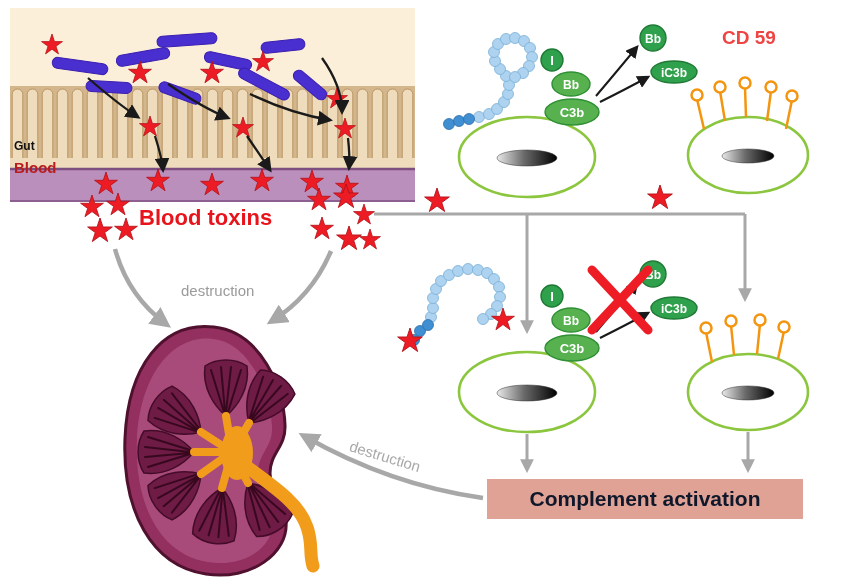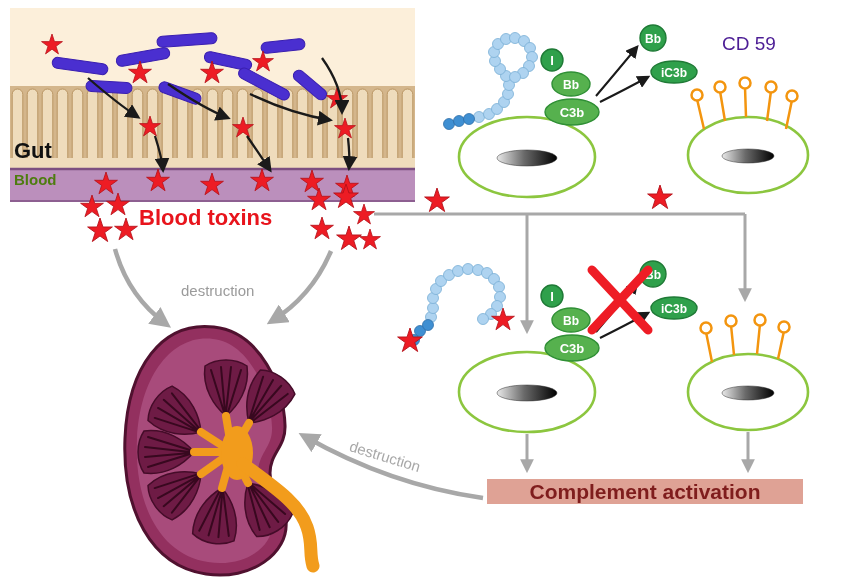"CD 59" #cd59-label { color: #4c1d95 -> #ef4444; font-weight: normal -> bold; top: 34px -> 28px }
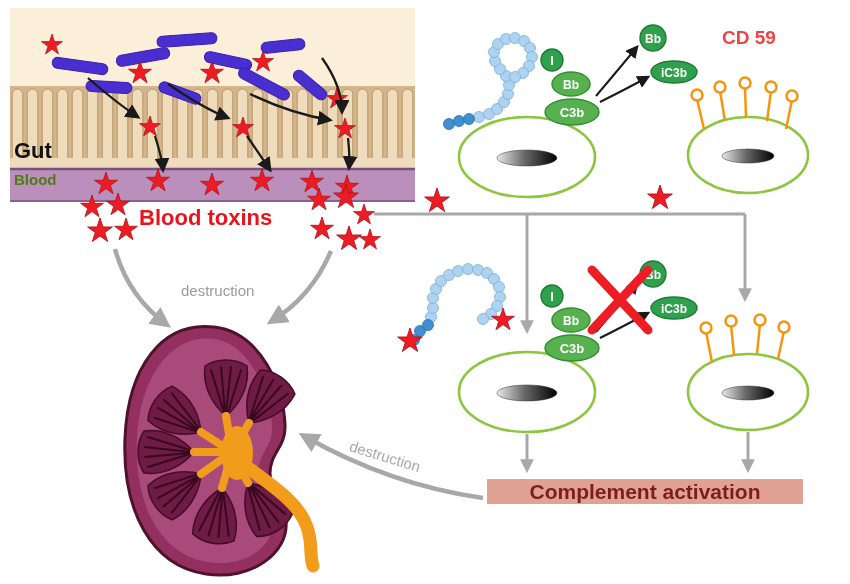"Gut" #gut-label { font-size: 22px -> 12px }
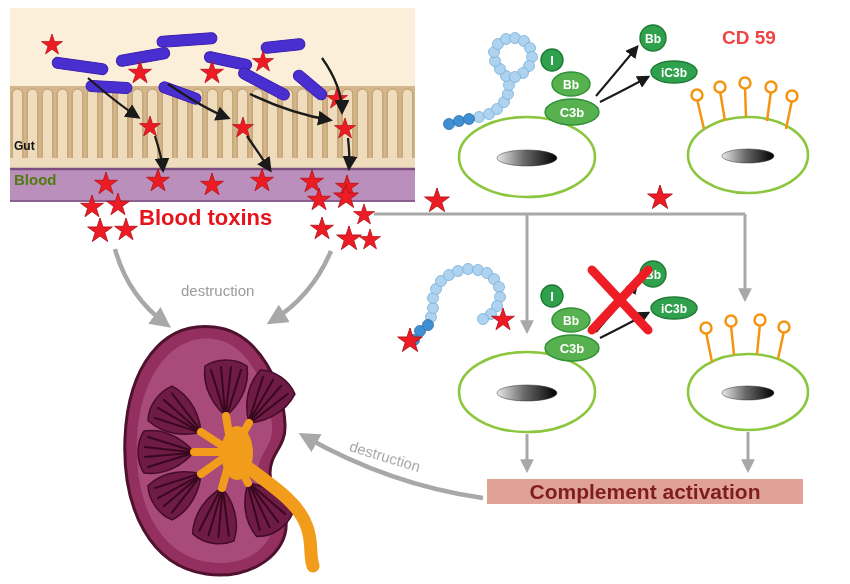"Blood" #blood-label { color: #4d7c0f -> #b91c1c; top: 172px -> 160px }
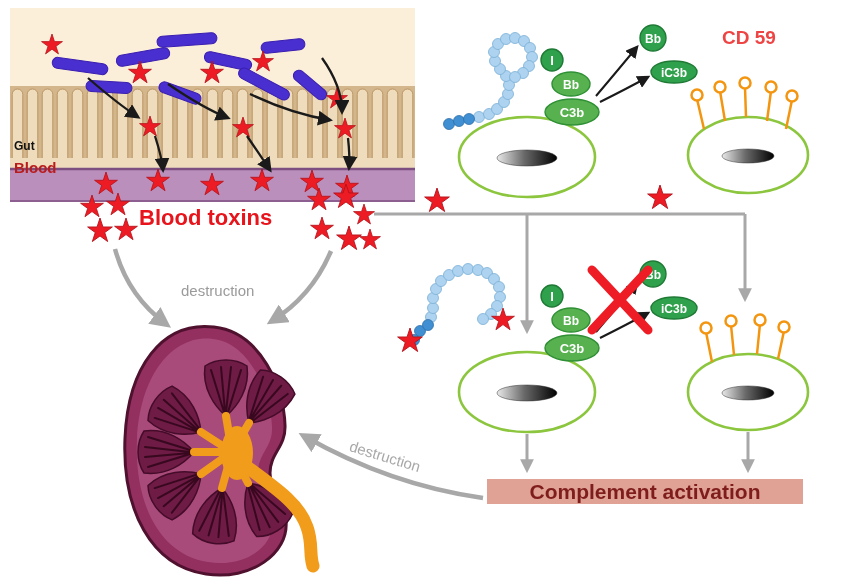"Complement activation" #complement-box { color: #7f1d1d -> #0f172a; height: 25px -> 40px }
